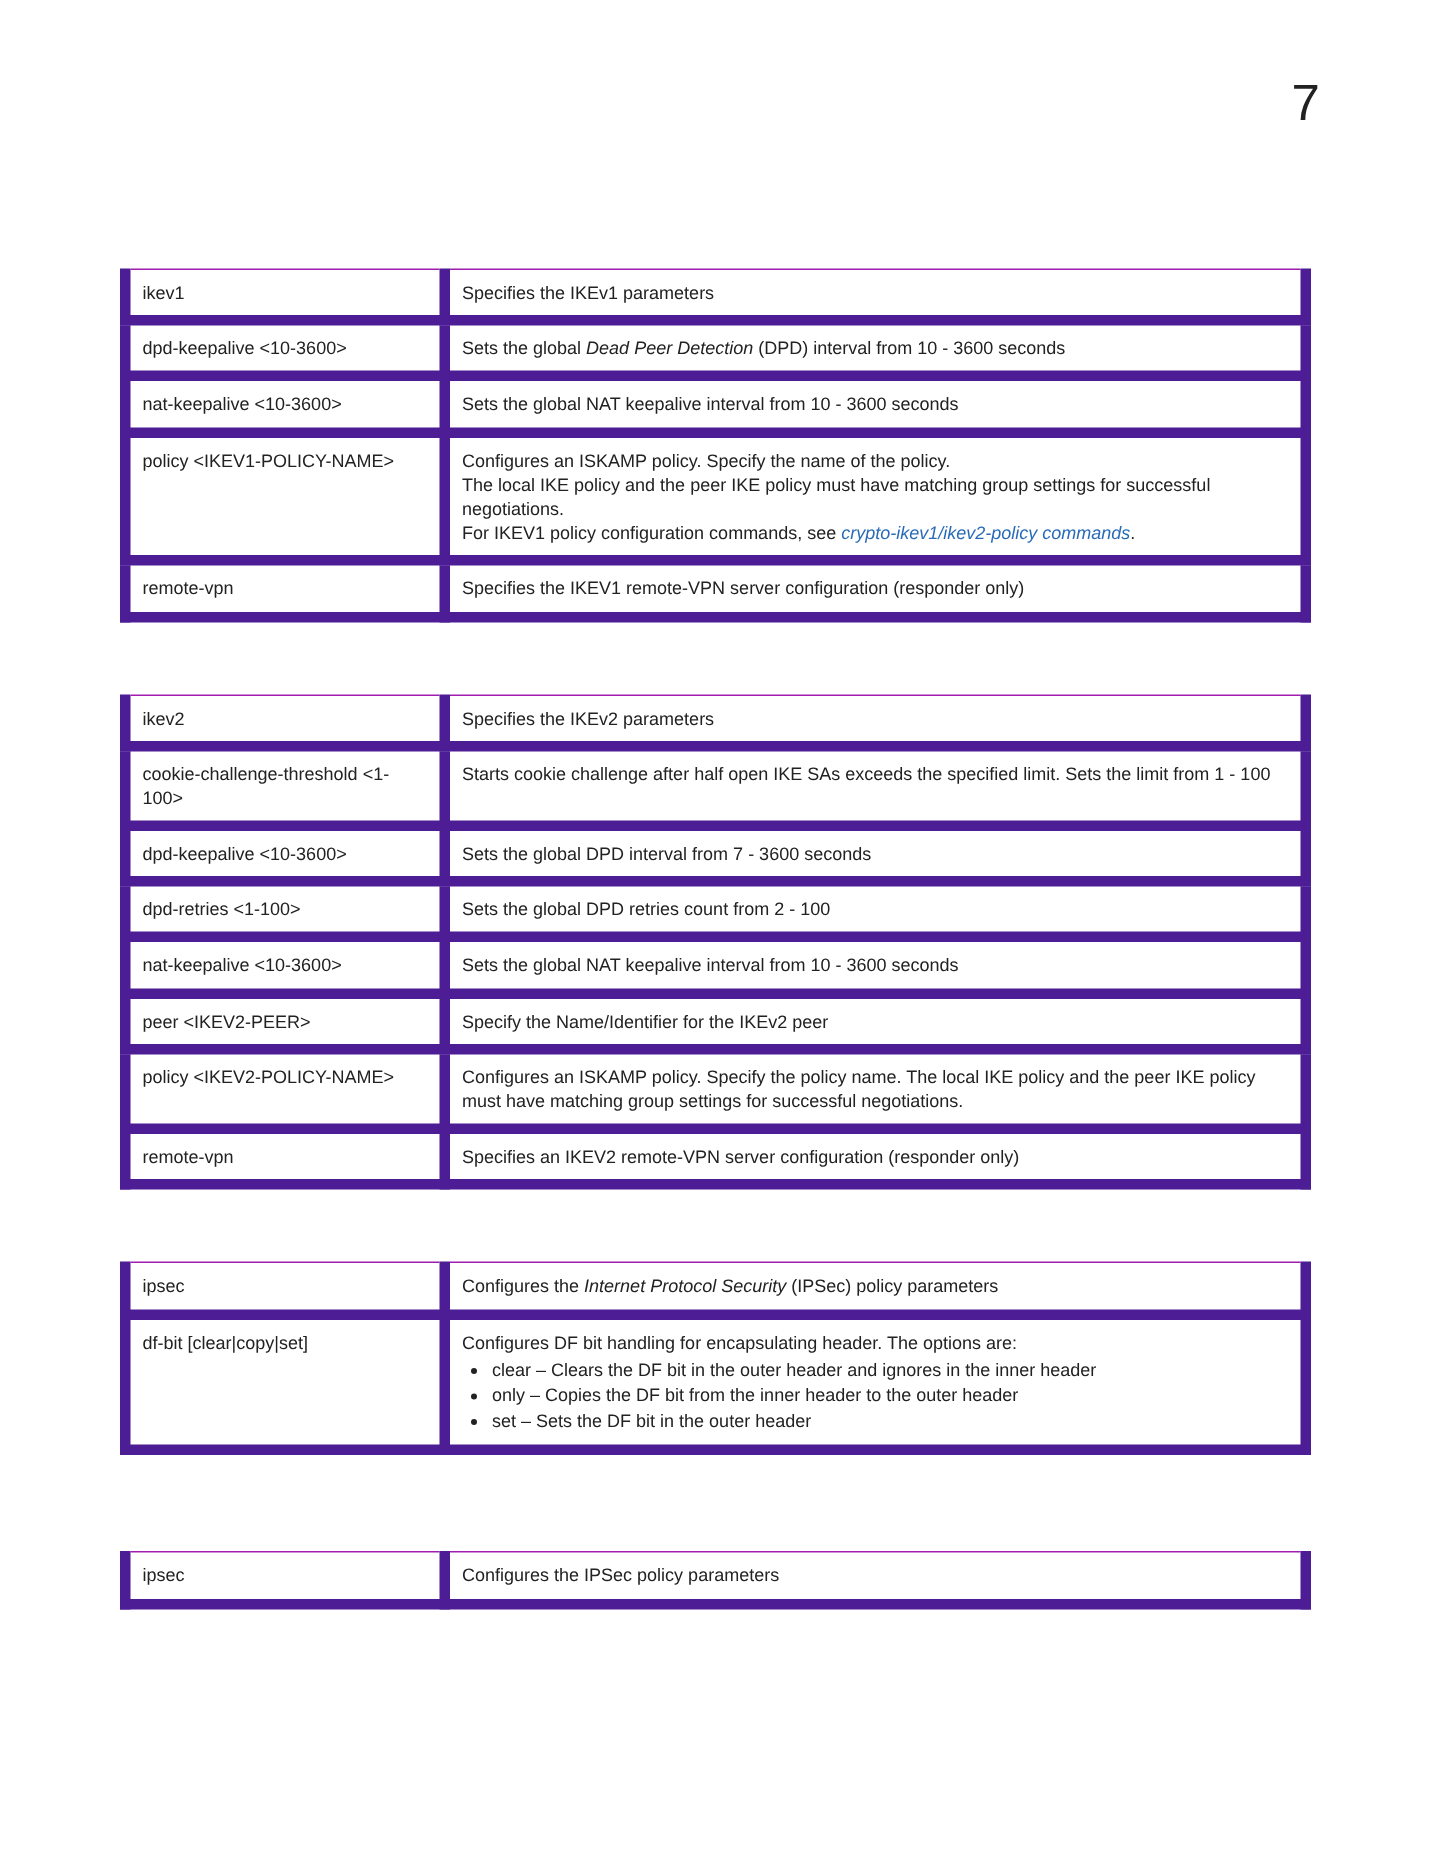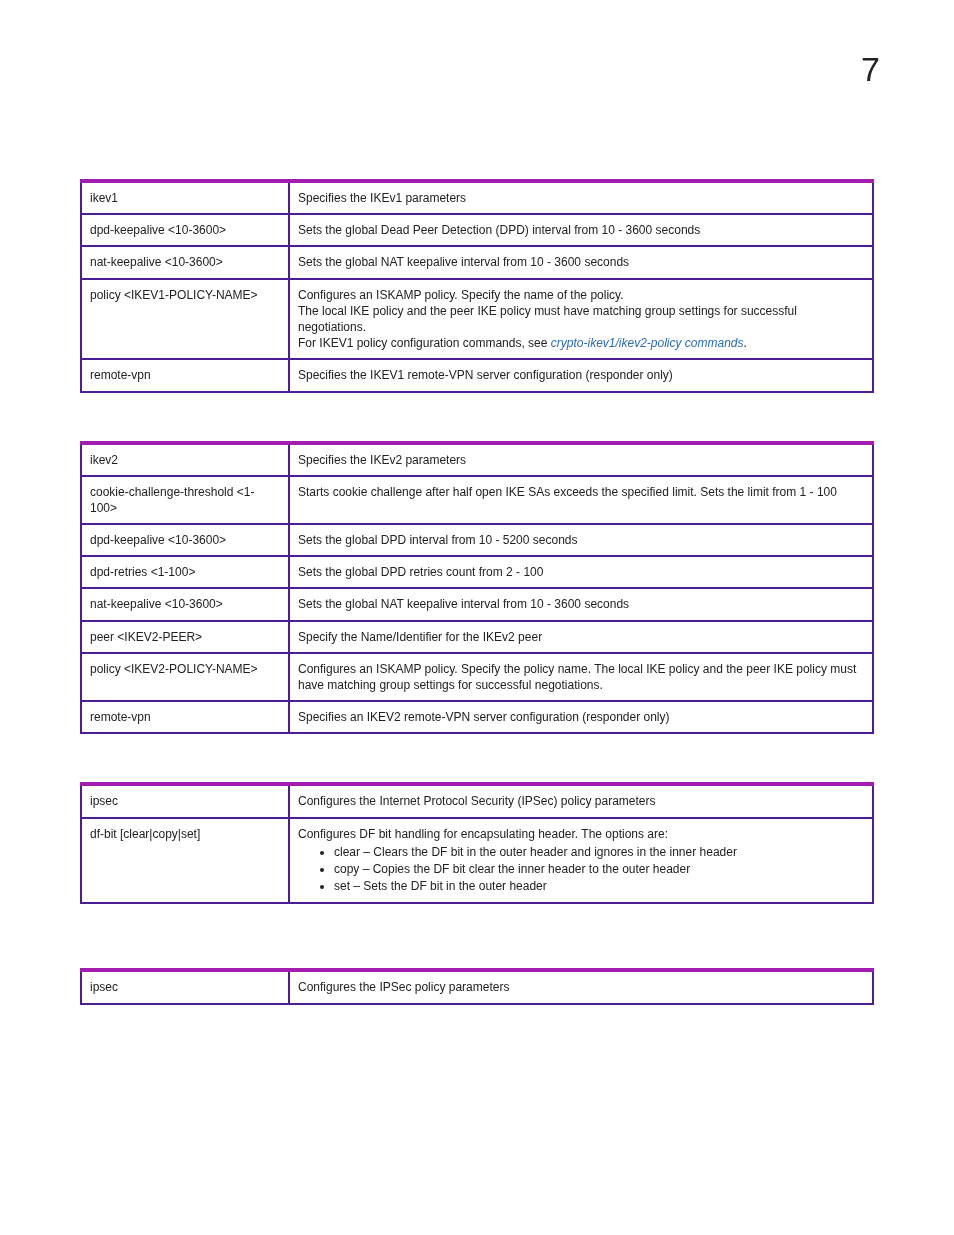"ikev1" table.doc-table tr.trow-head td { border-top: 4px solid #a21caf -> 1px solid #a21caf }
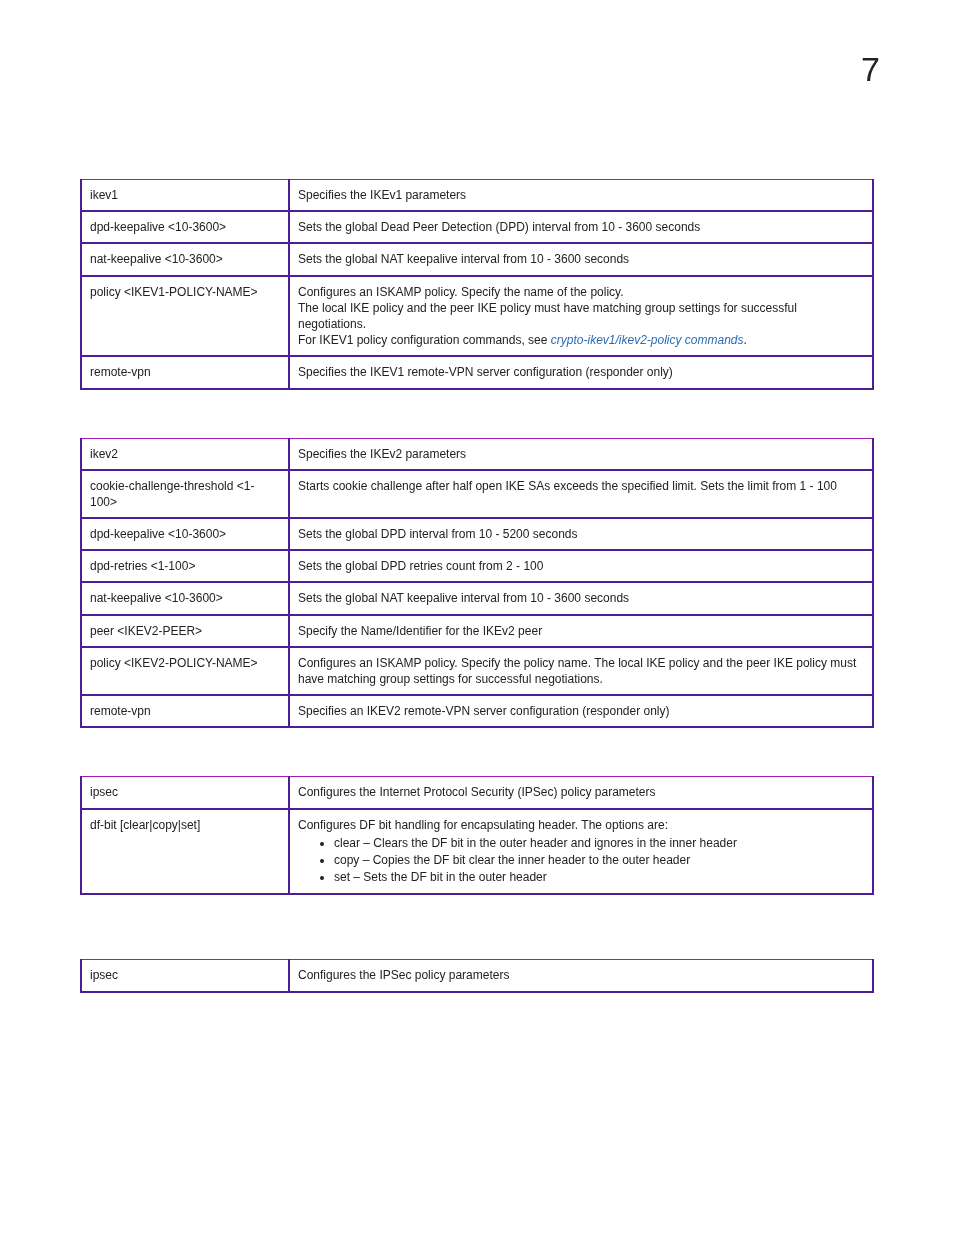"dpd-keepalive <10-3600>" table.doc-table tr td { border: 2px solid #4c1d95 -> 7px solid #4c1d95 }
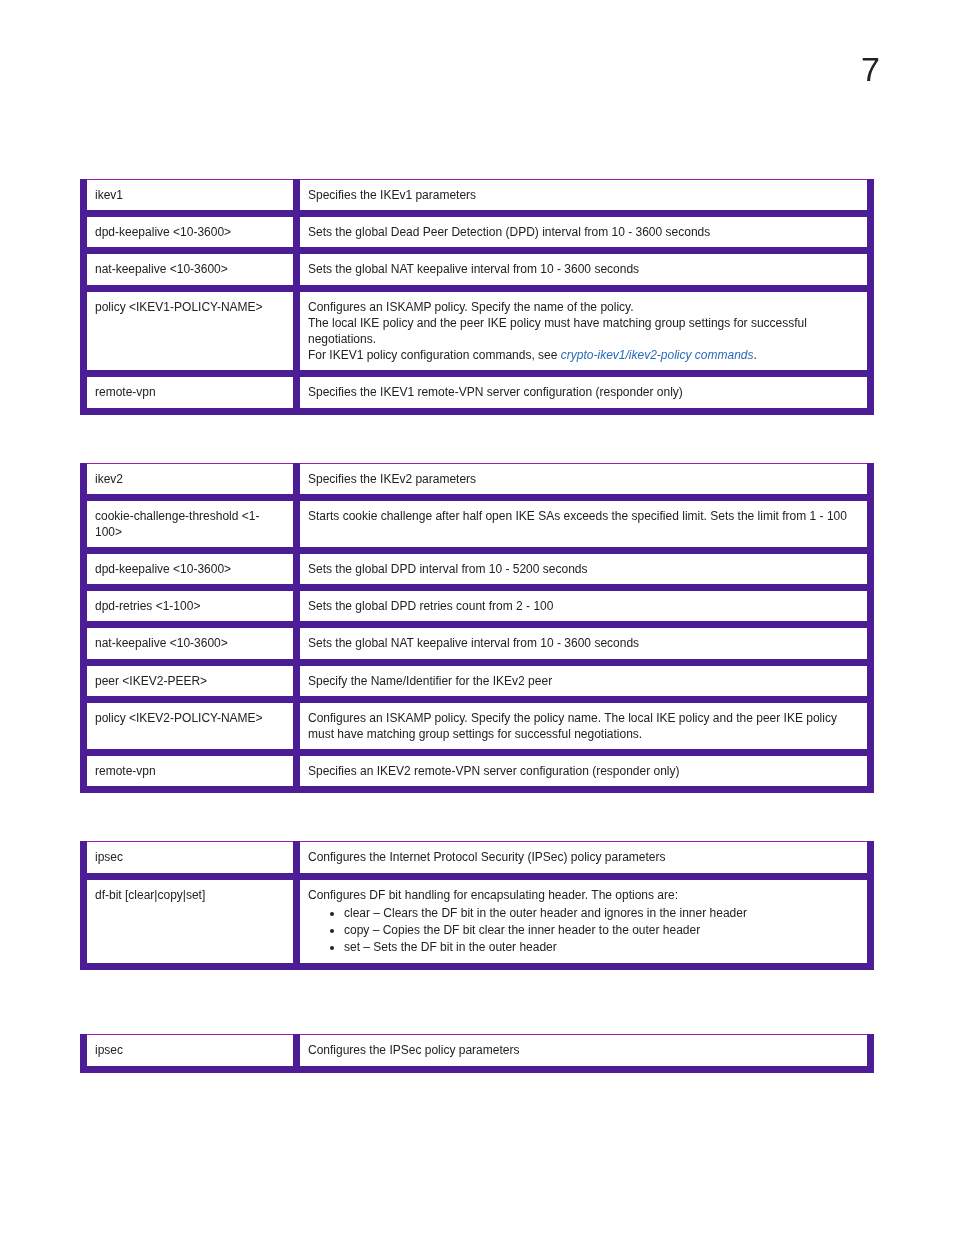"Dead Peer Detection" .ital { font-style: none -> italic }
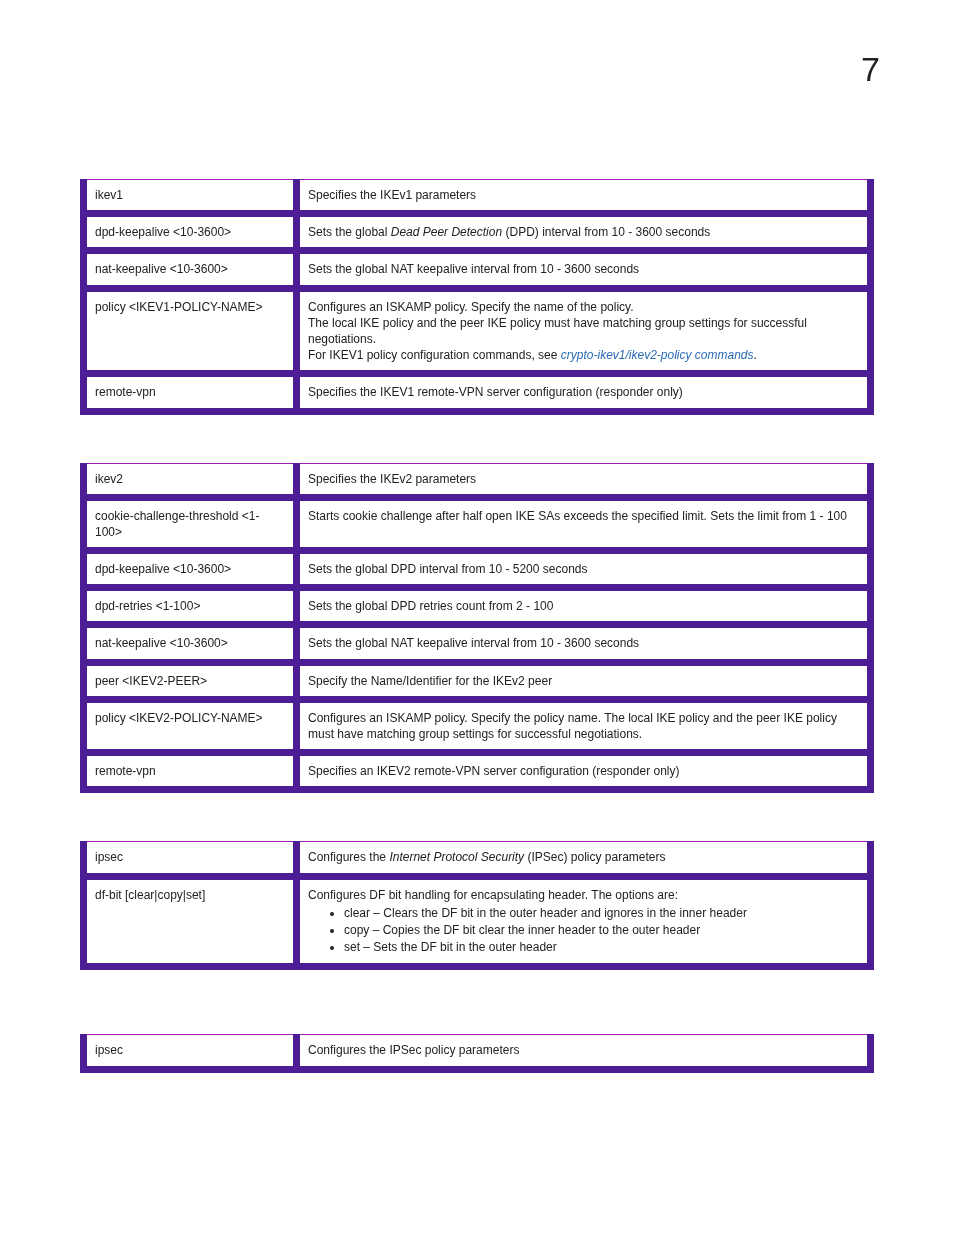"Sets the global DPD interval" td { text: 10 - 5200 -> 7 - 3600 }
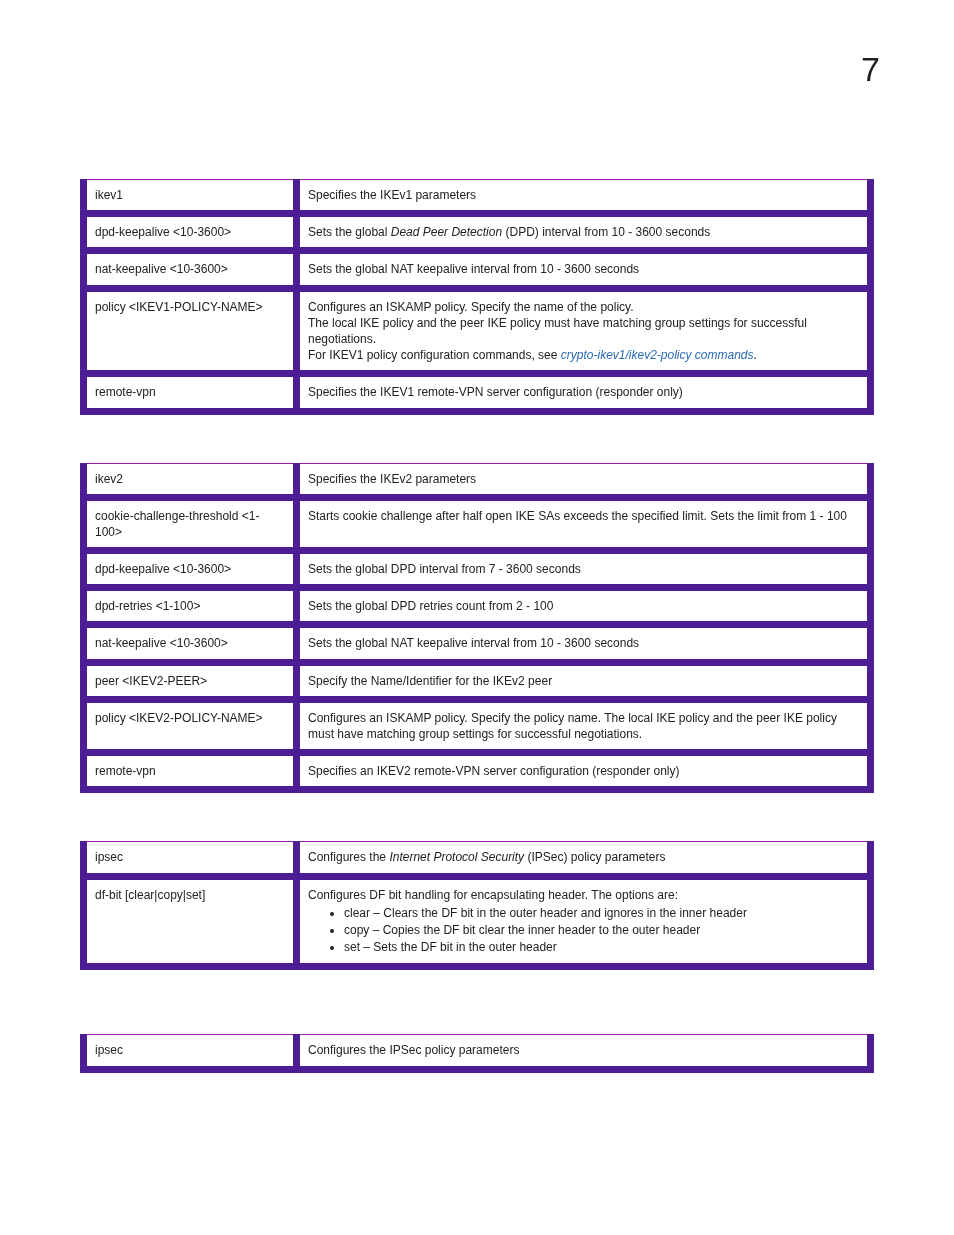"clear – Clears the DF" ul.bullets li { margin: 0 0 1px 16px -> 0 0 1px 0 }
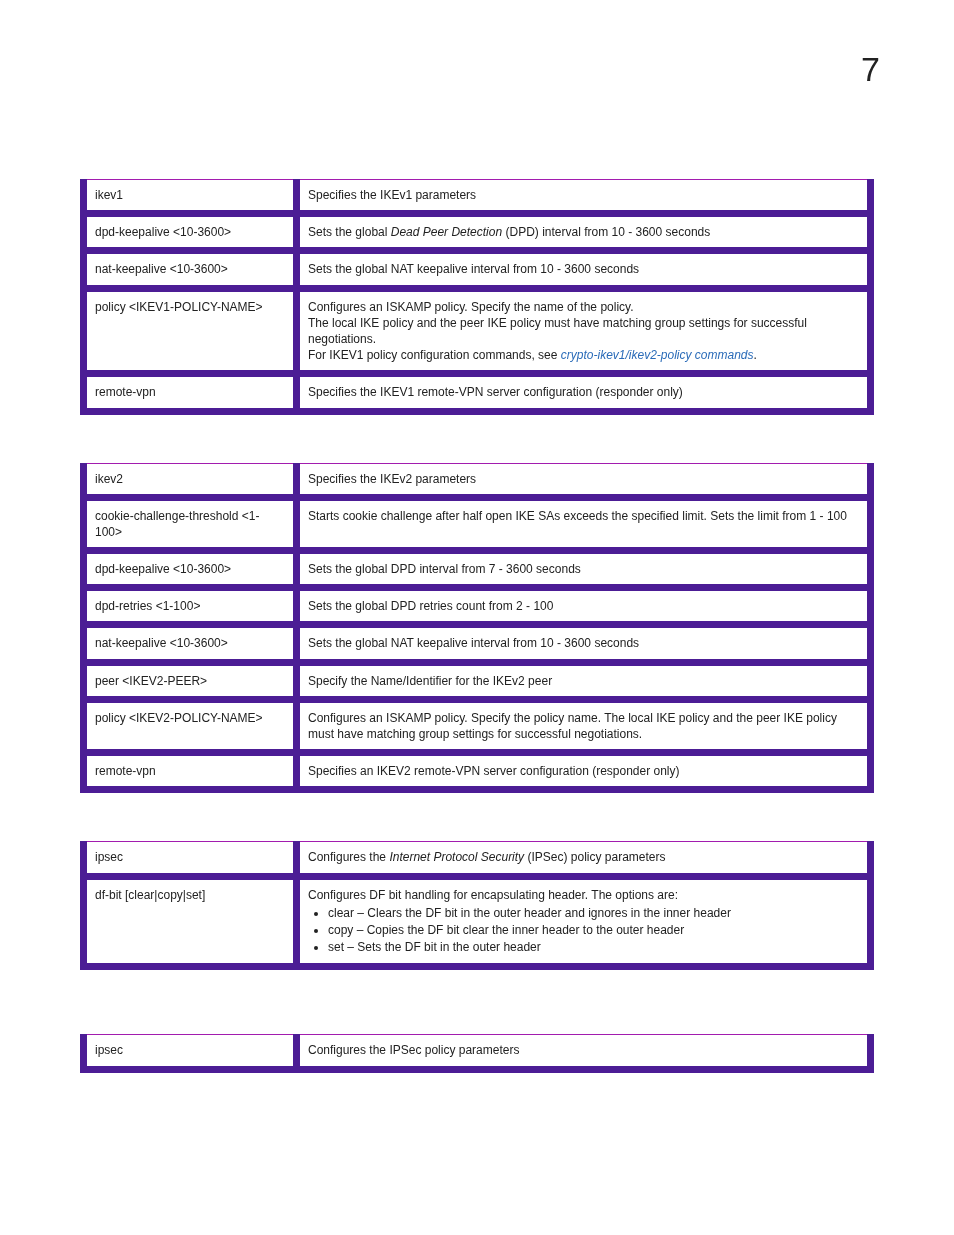"copy – Copies the DF" li { text: copy – Copies the DF bit clear -> only – Copies the DF bit from }
